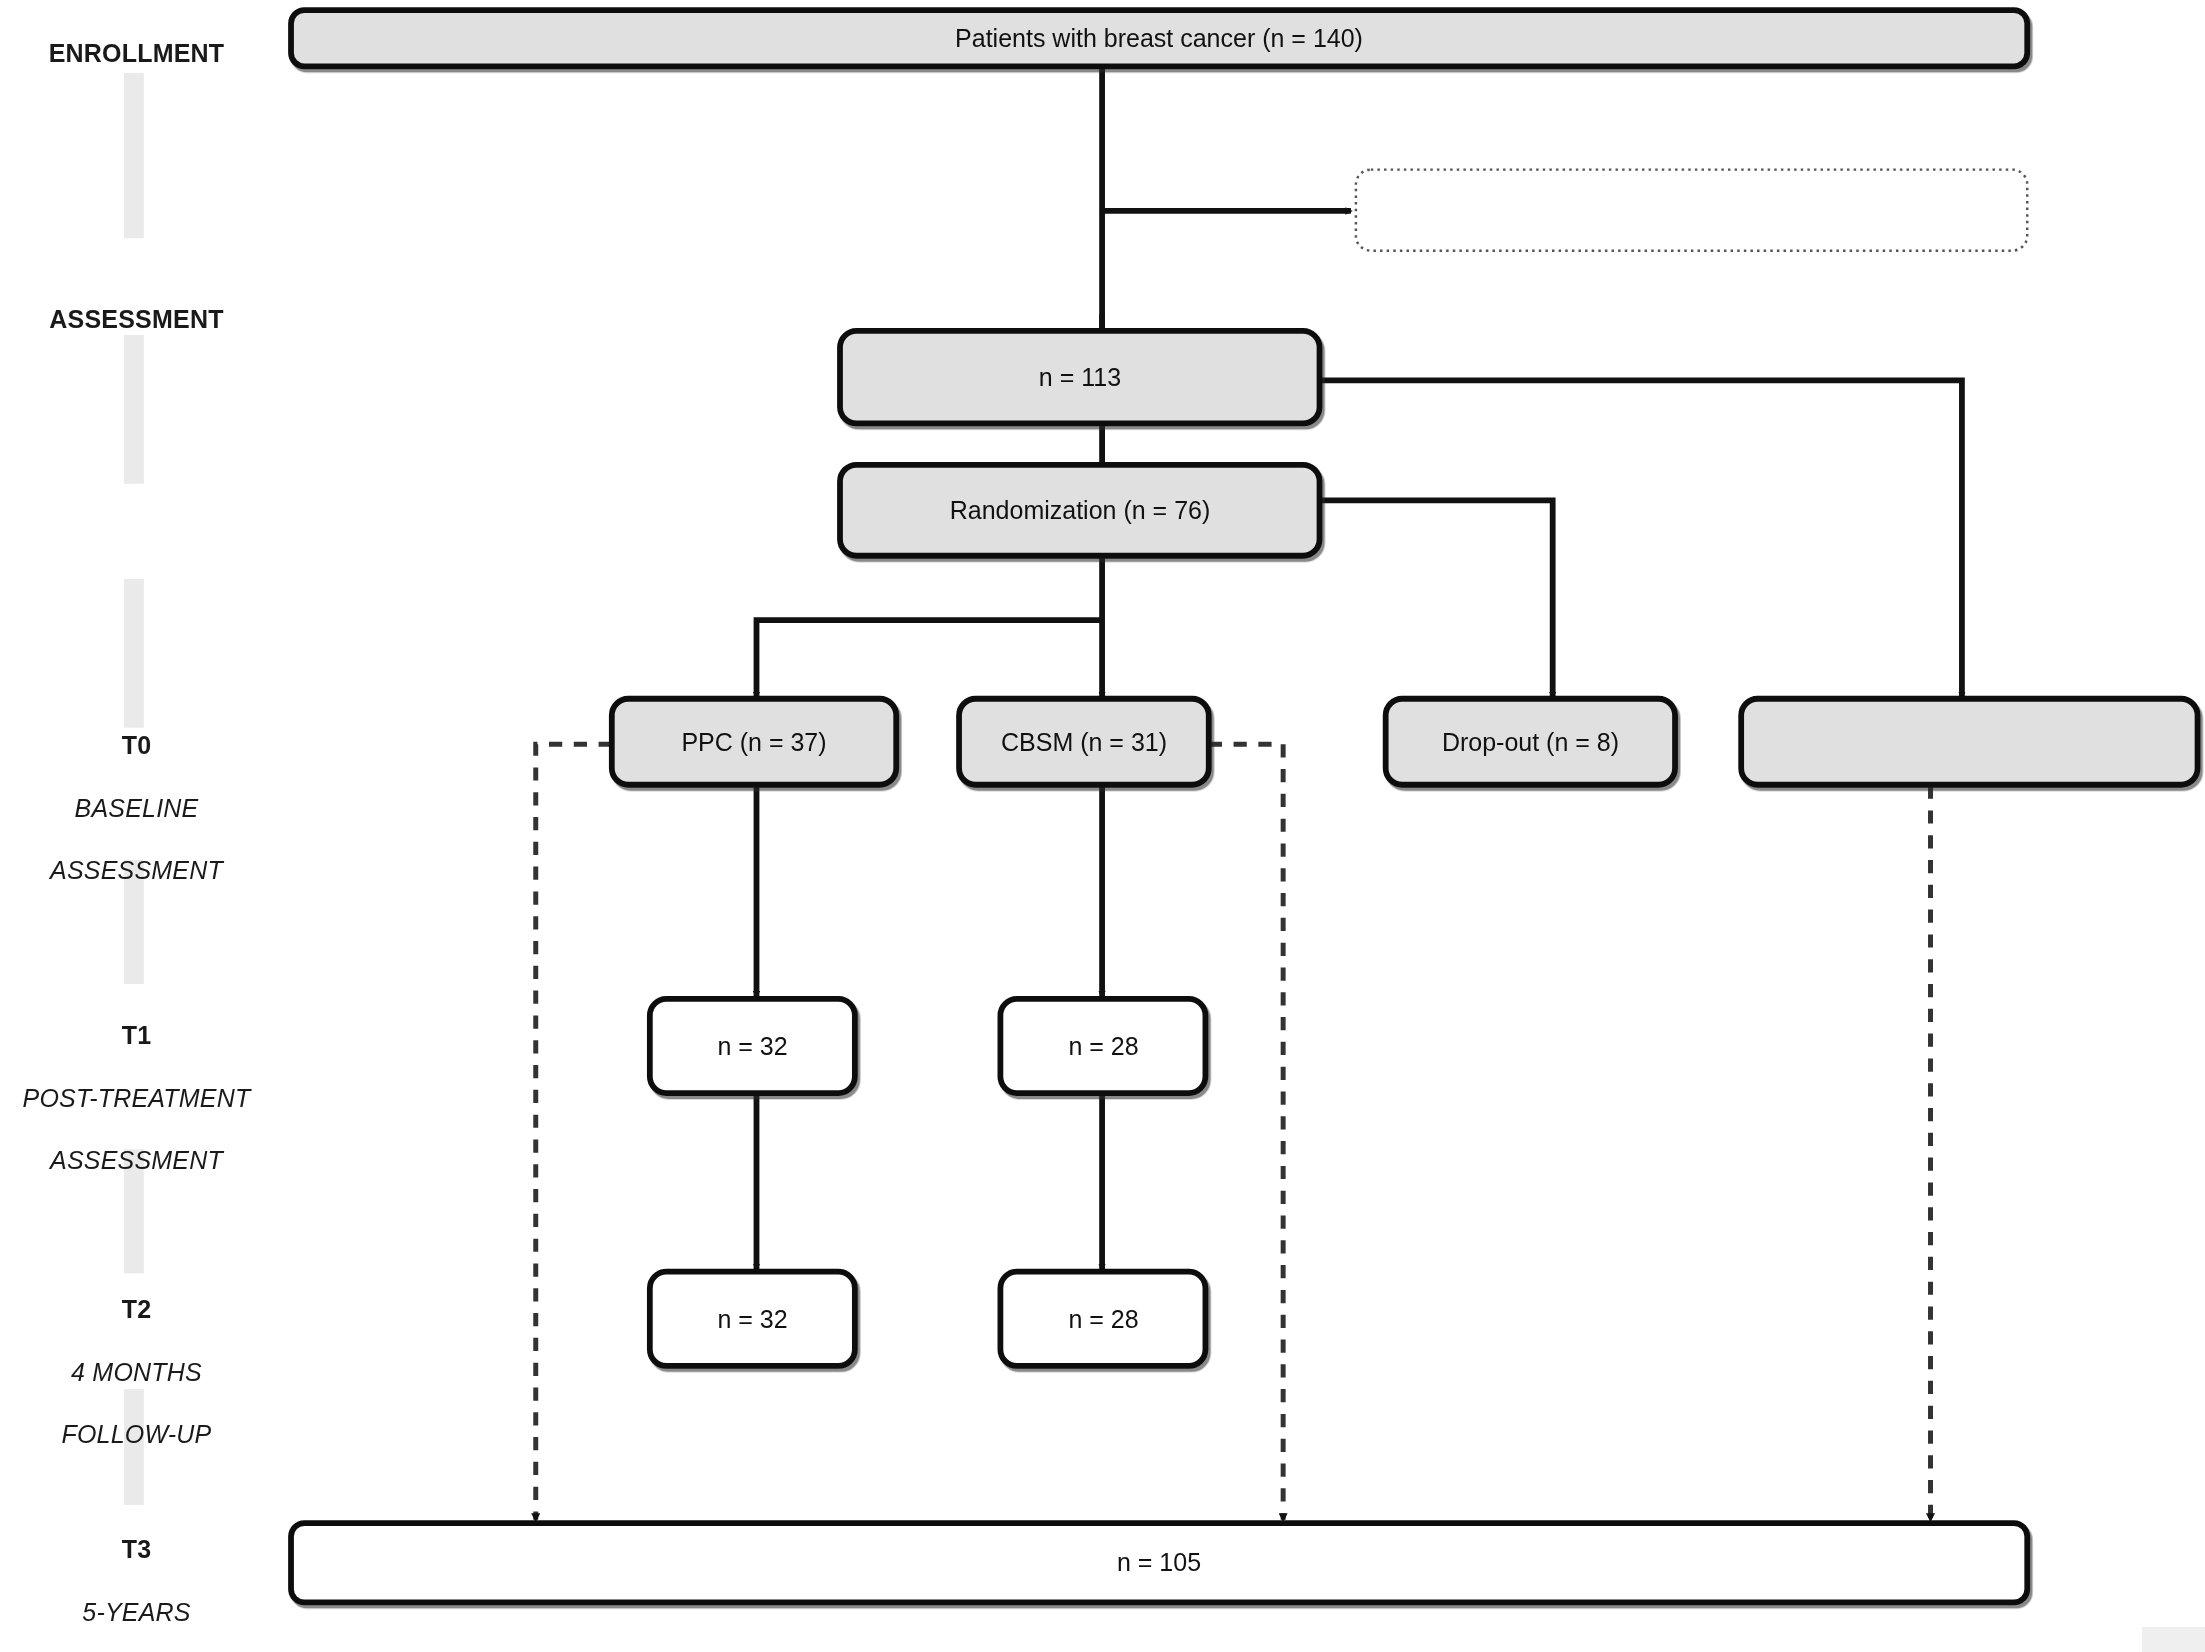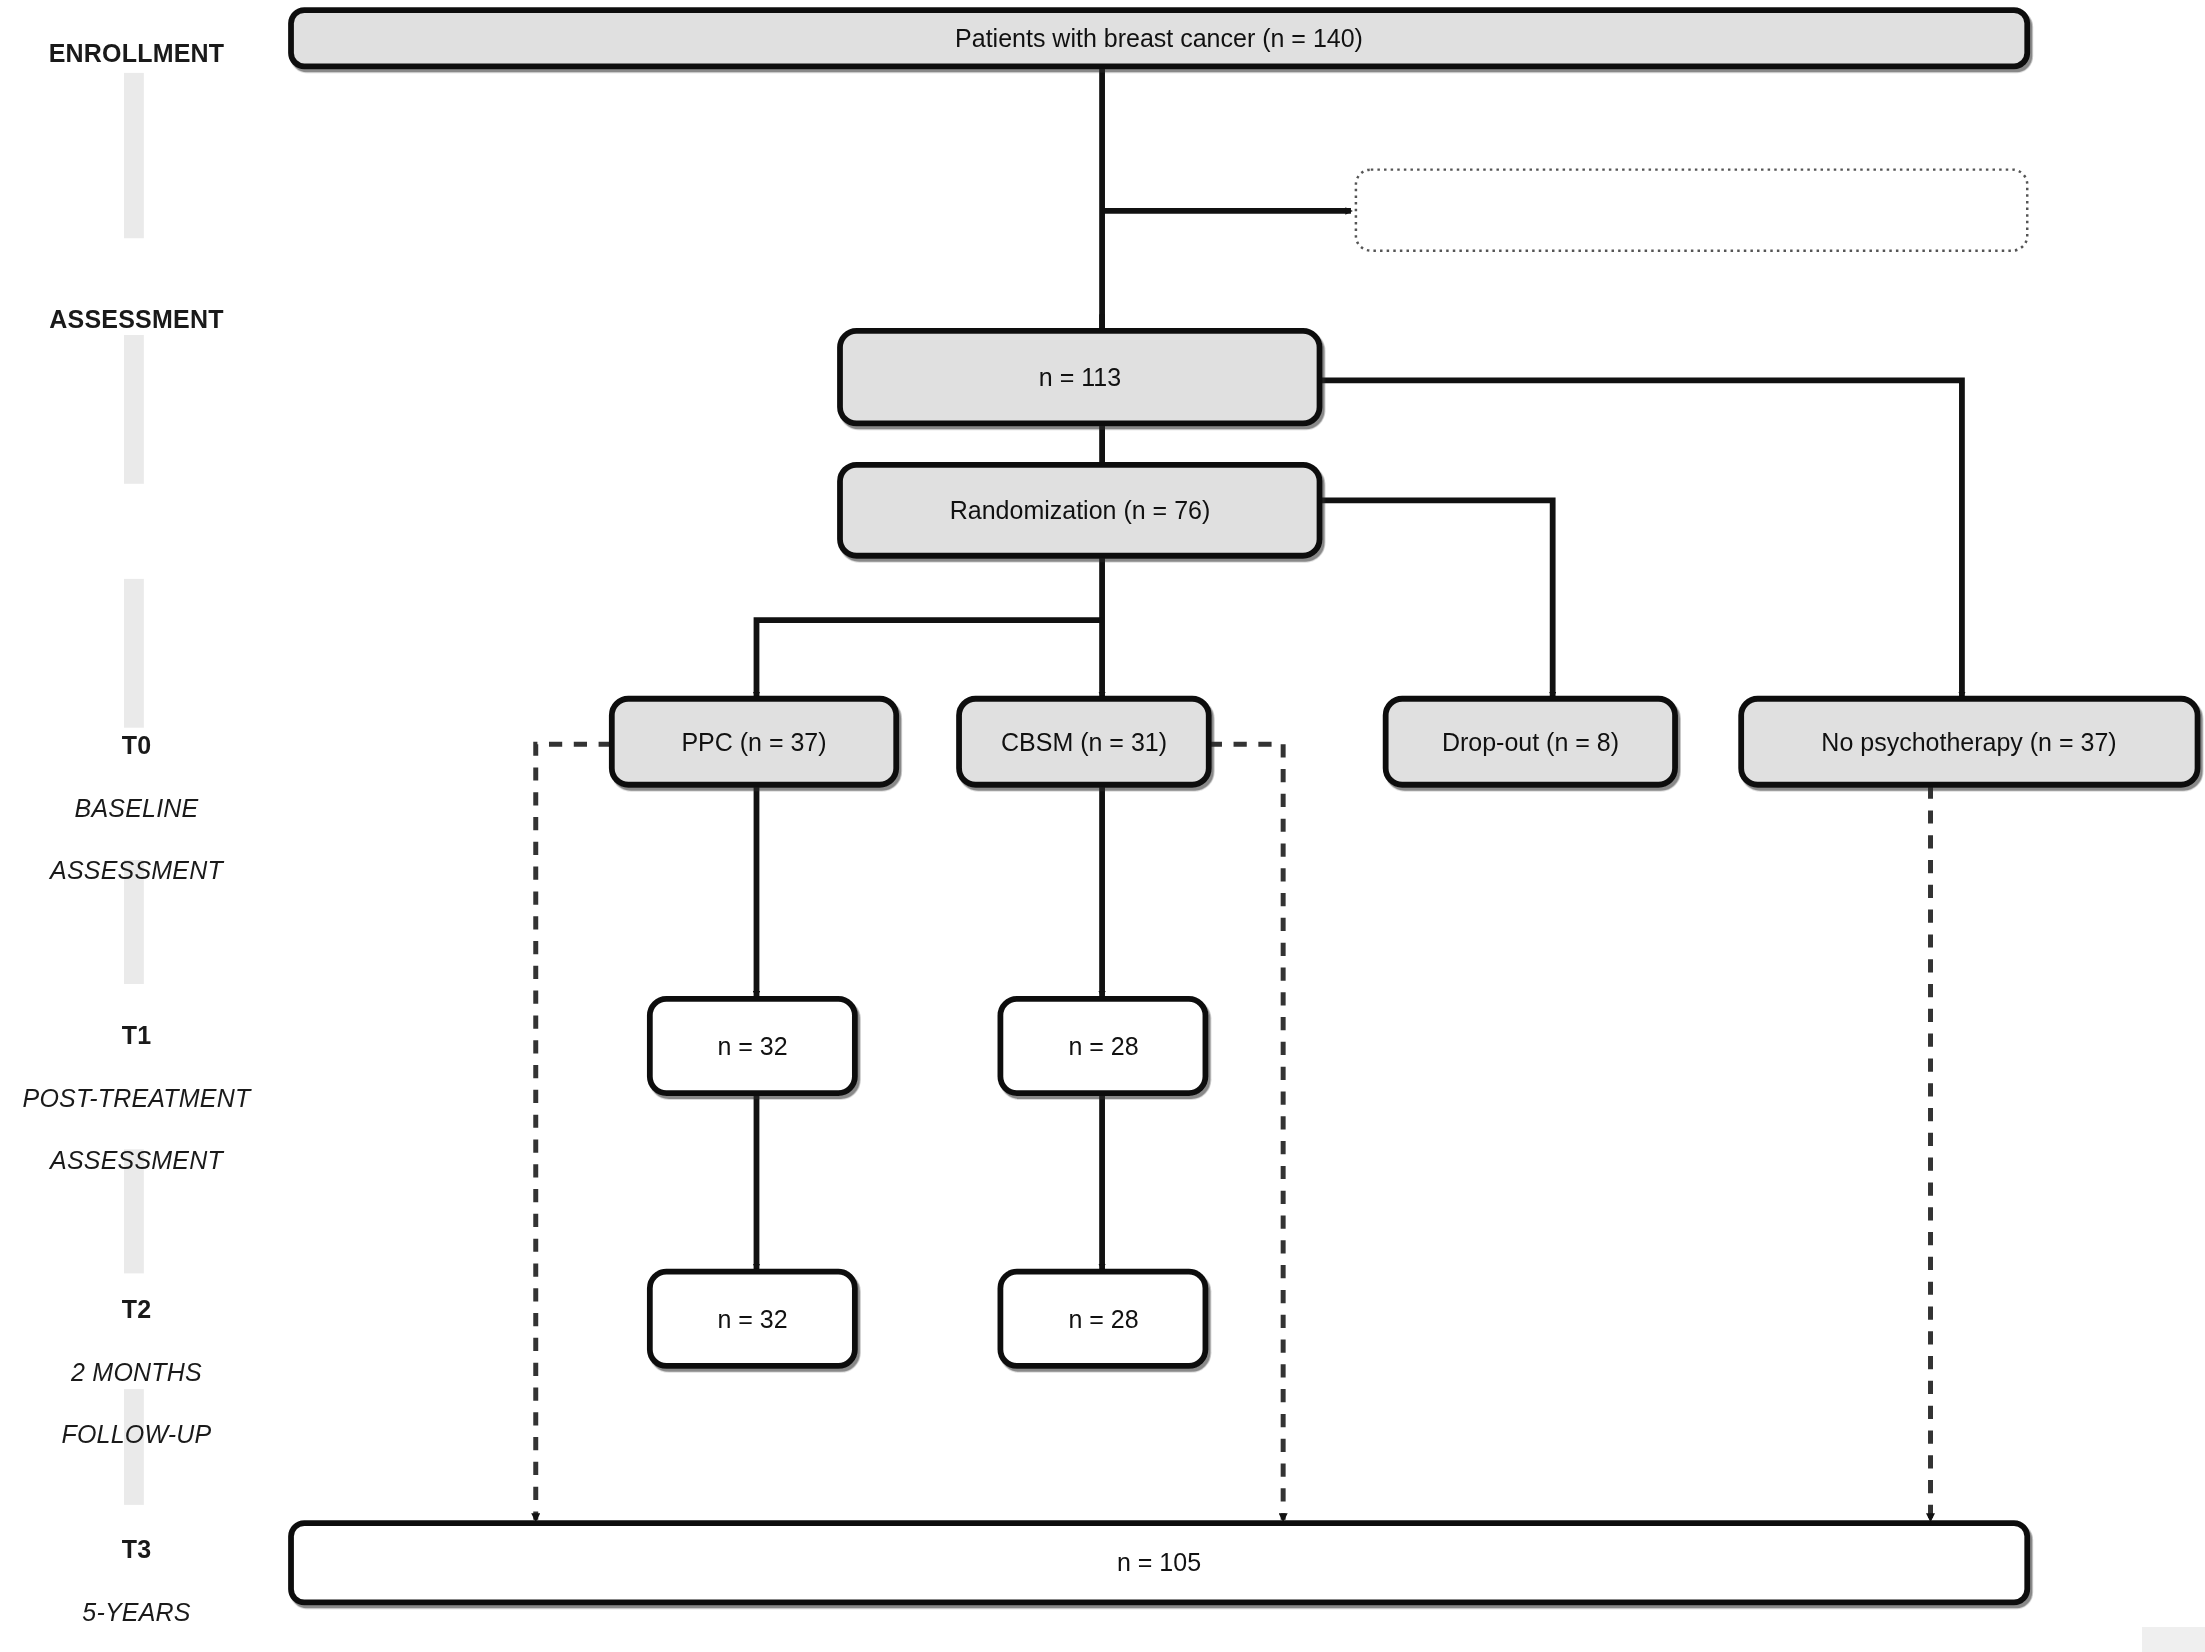"No psychotherapy (n = 37)" div.node-text { html: <div>No psychotherapy (n = 37)</div> -> none }
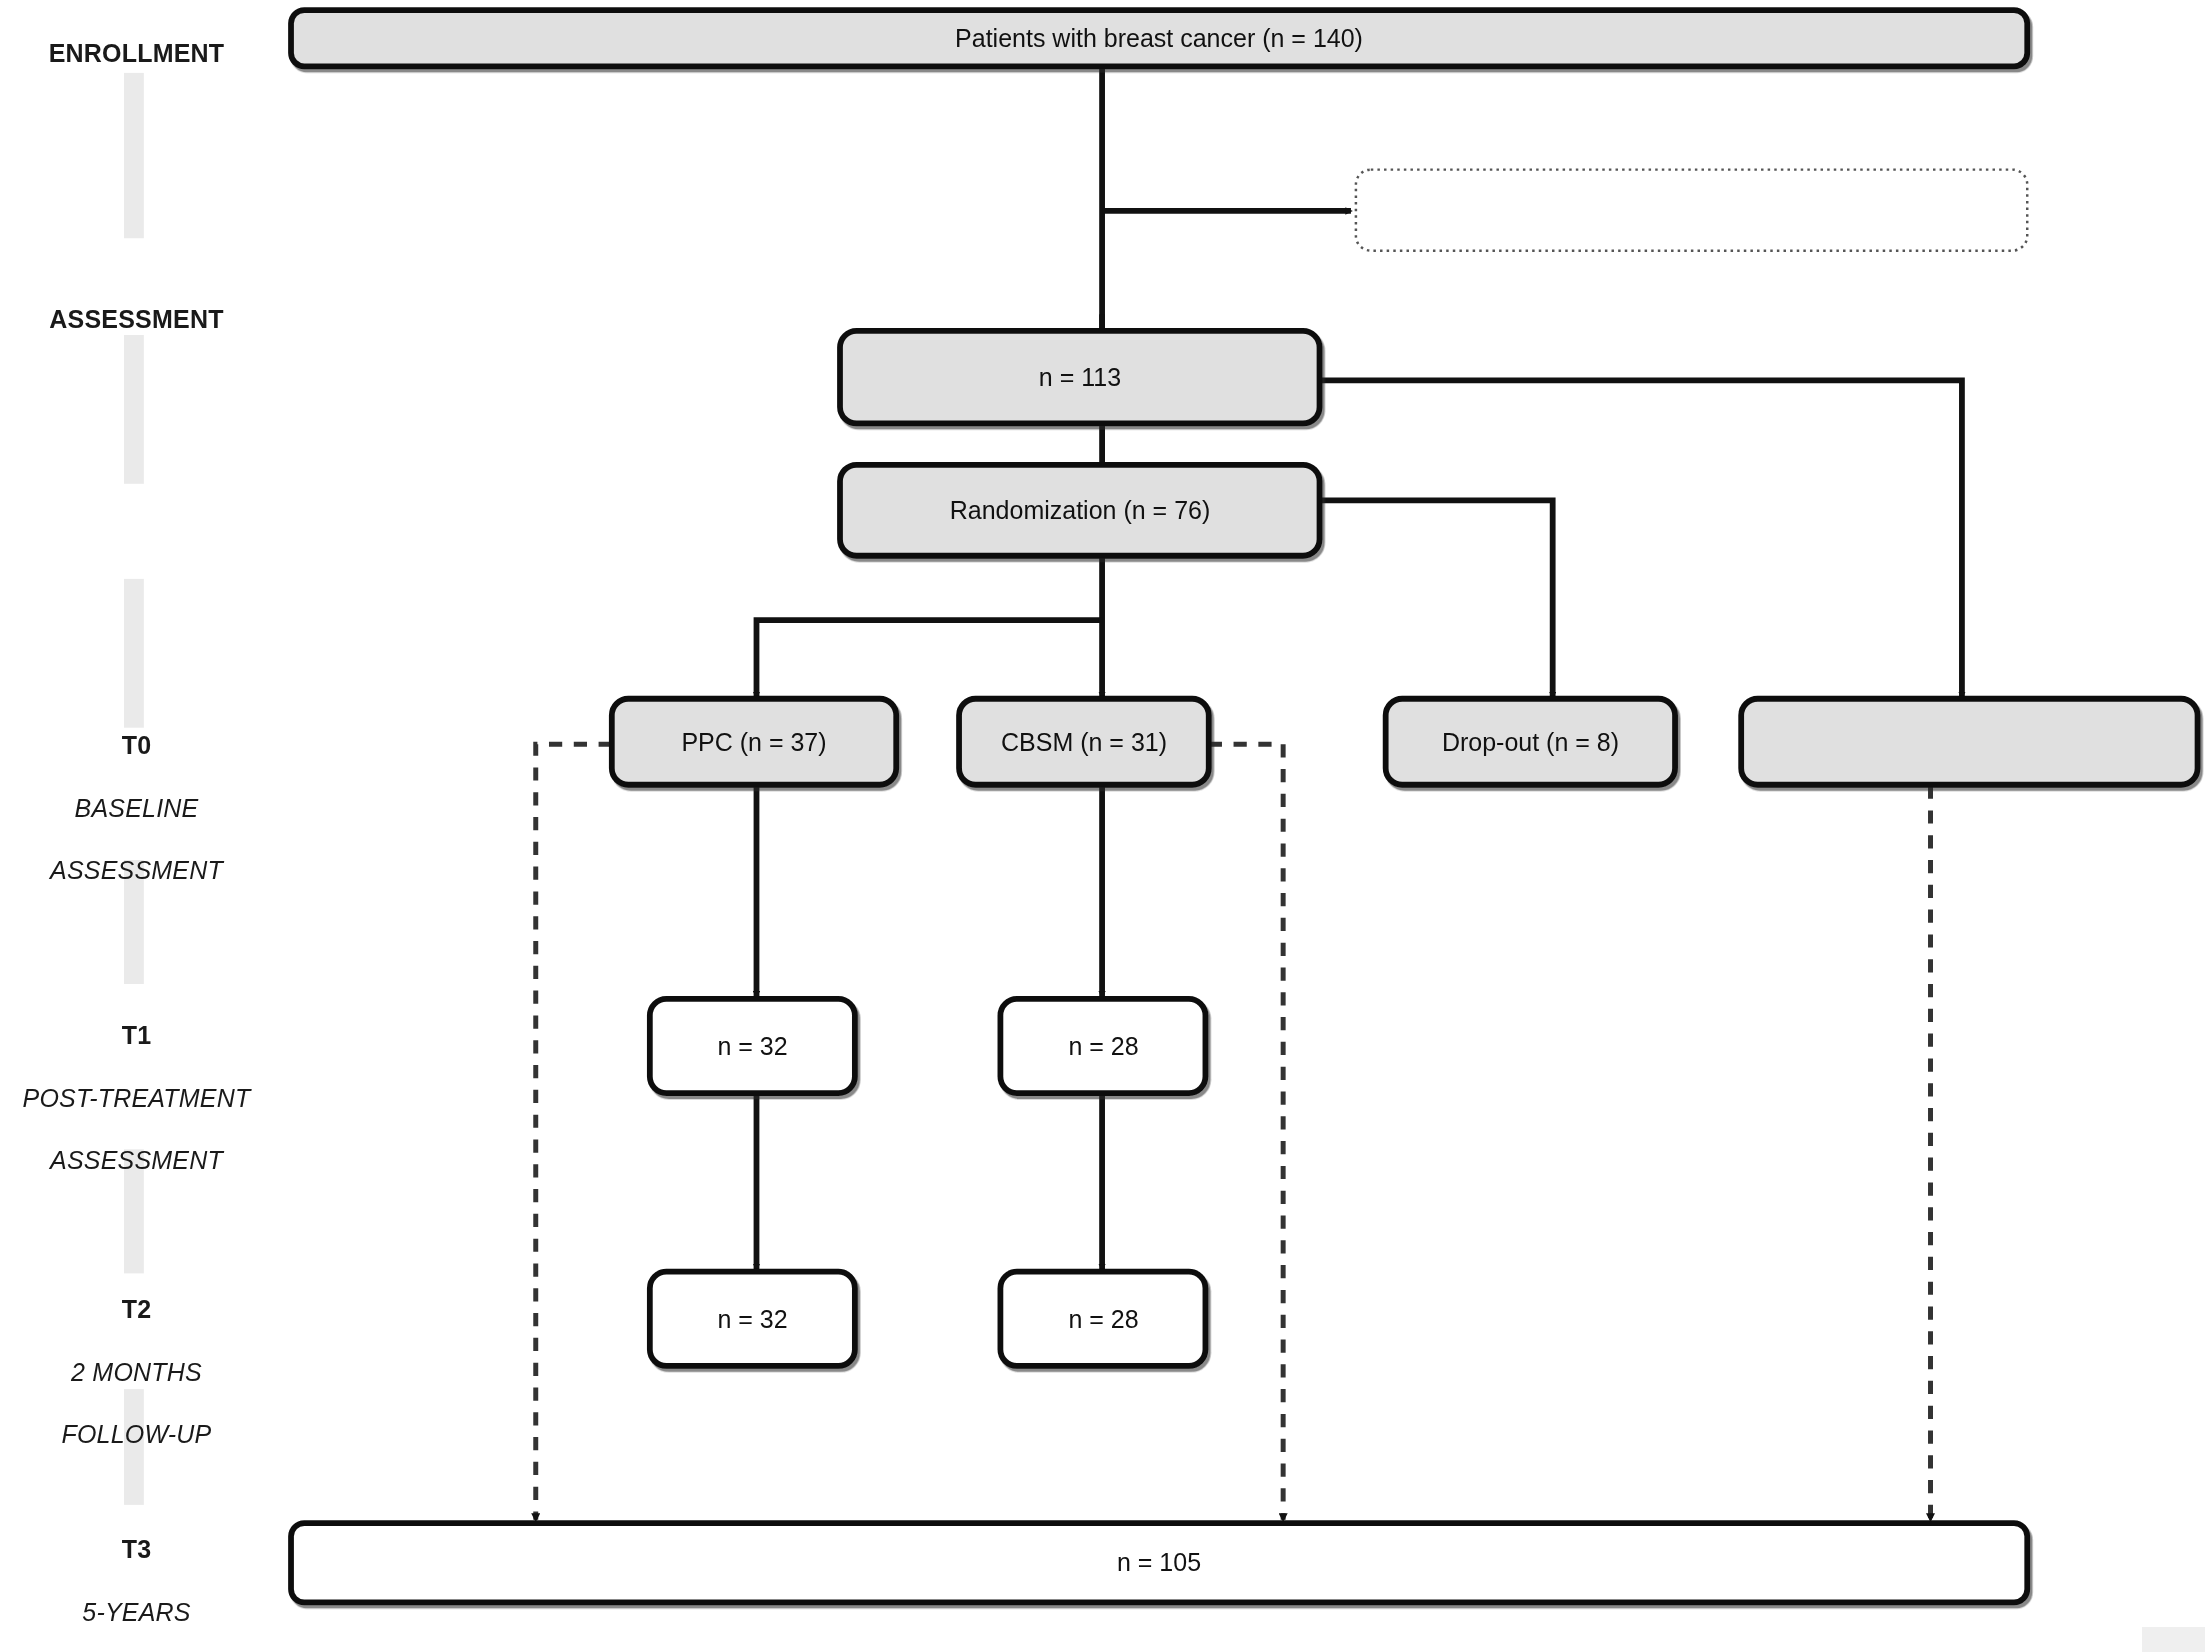"2 MONTHS" span.ln { text: 2 -> 4 }
